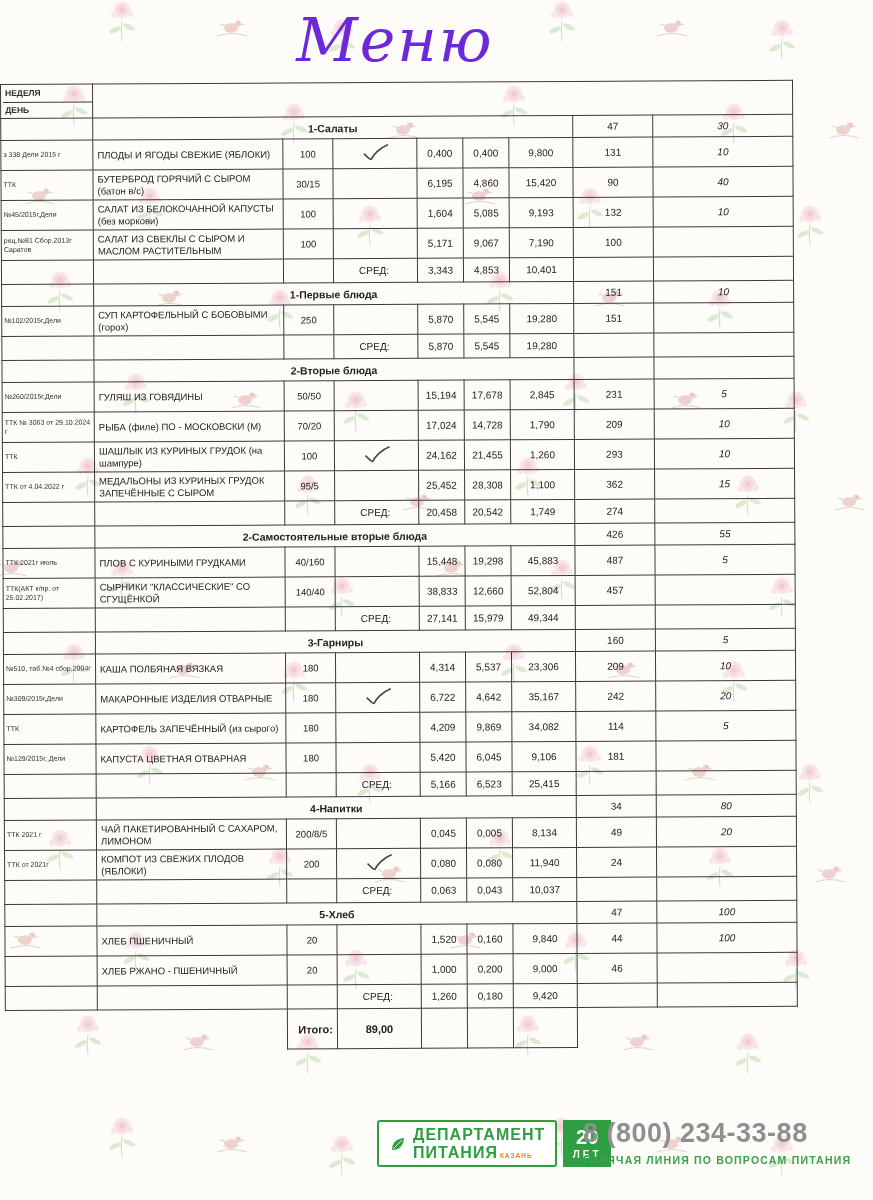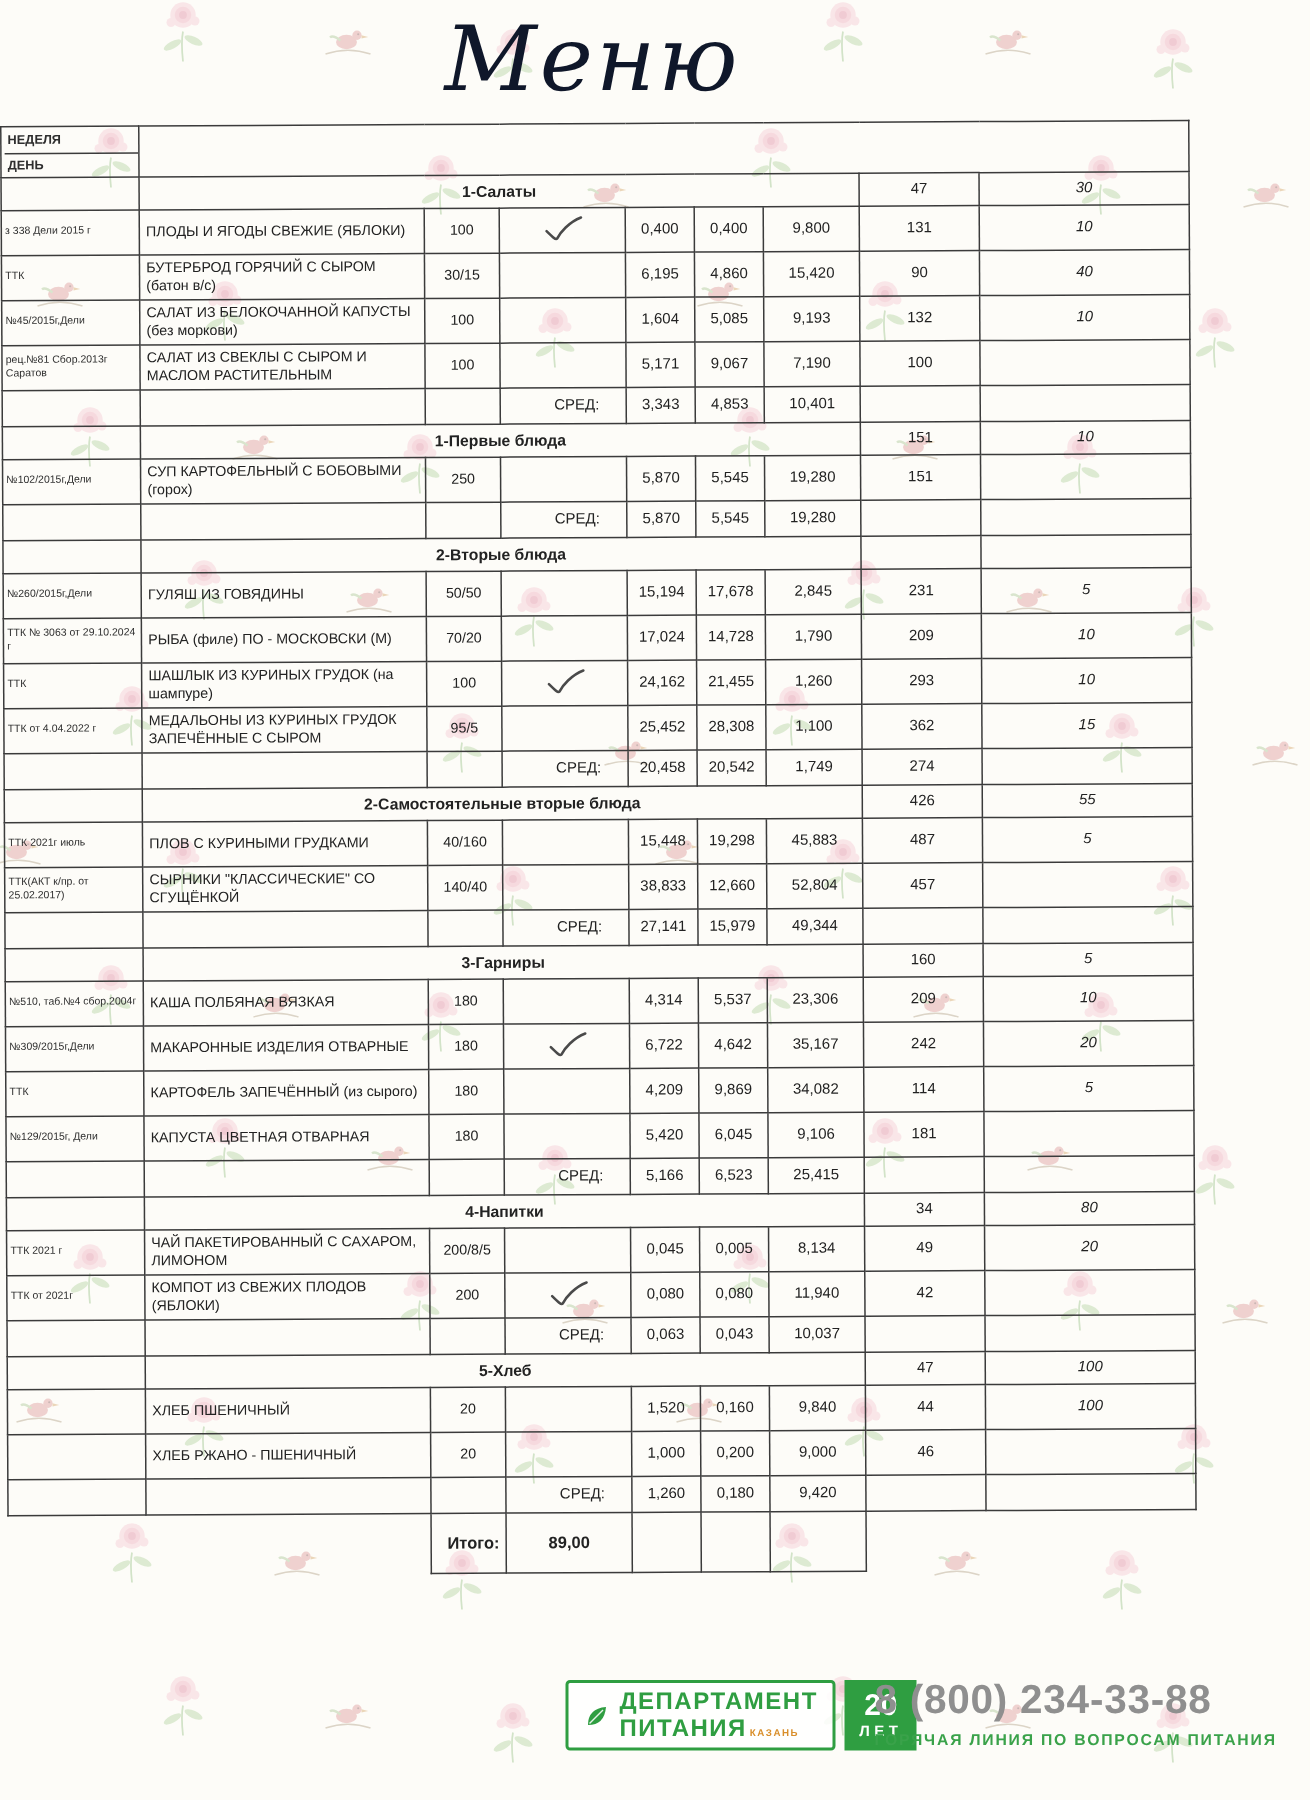"Меню" .page-title { color: #0f172a -> #6d28d9 }
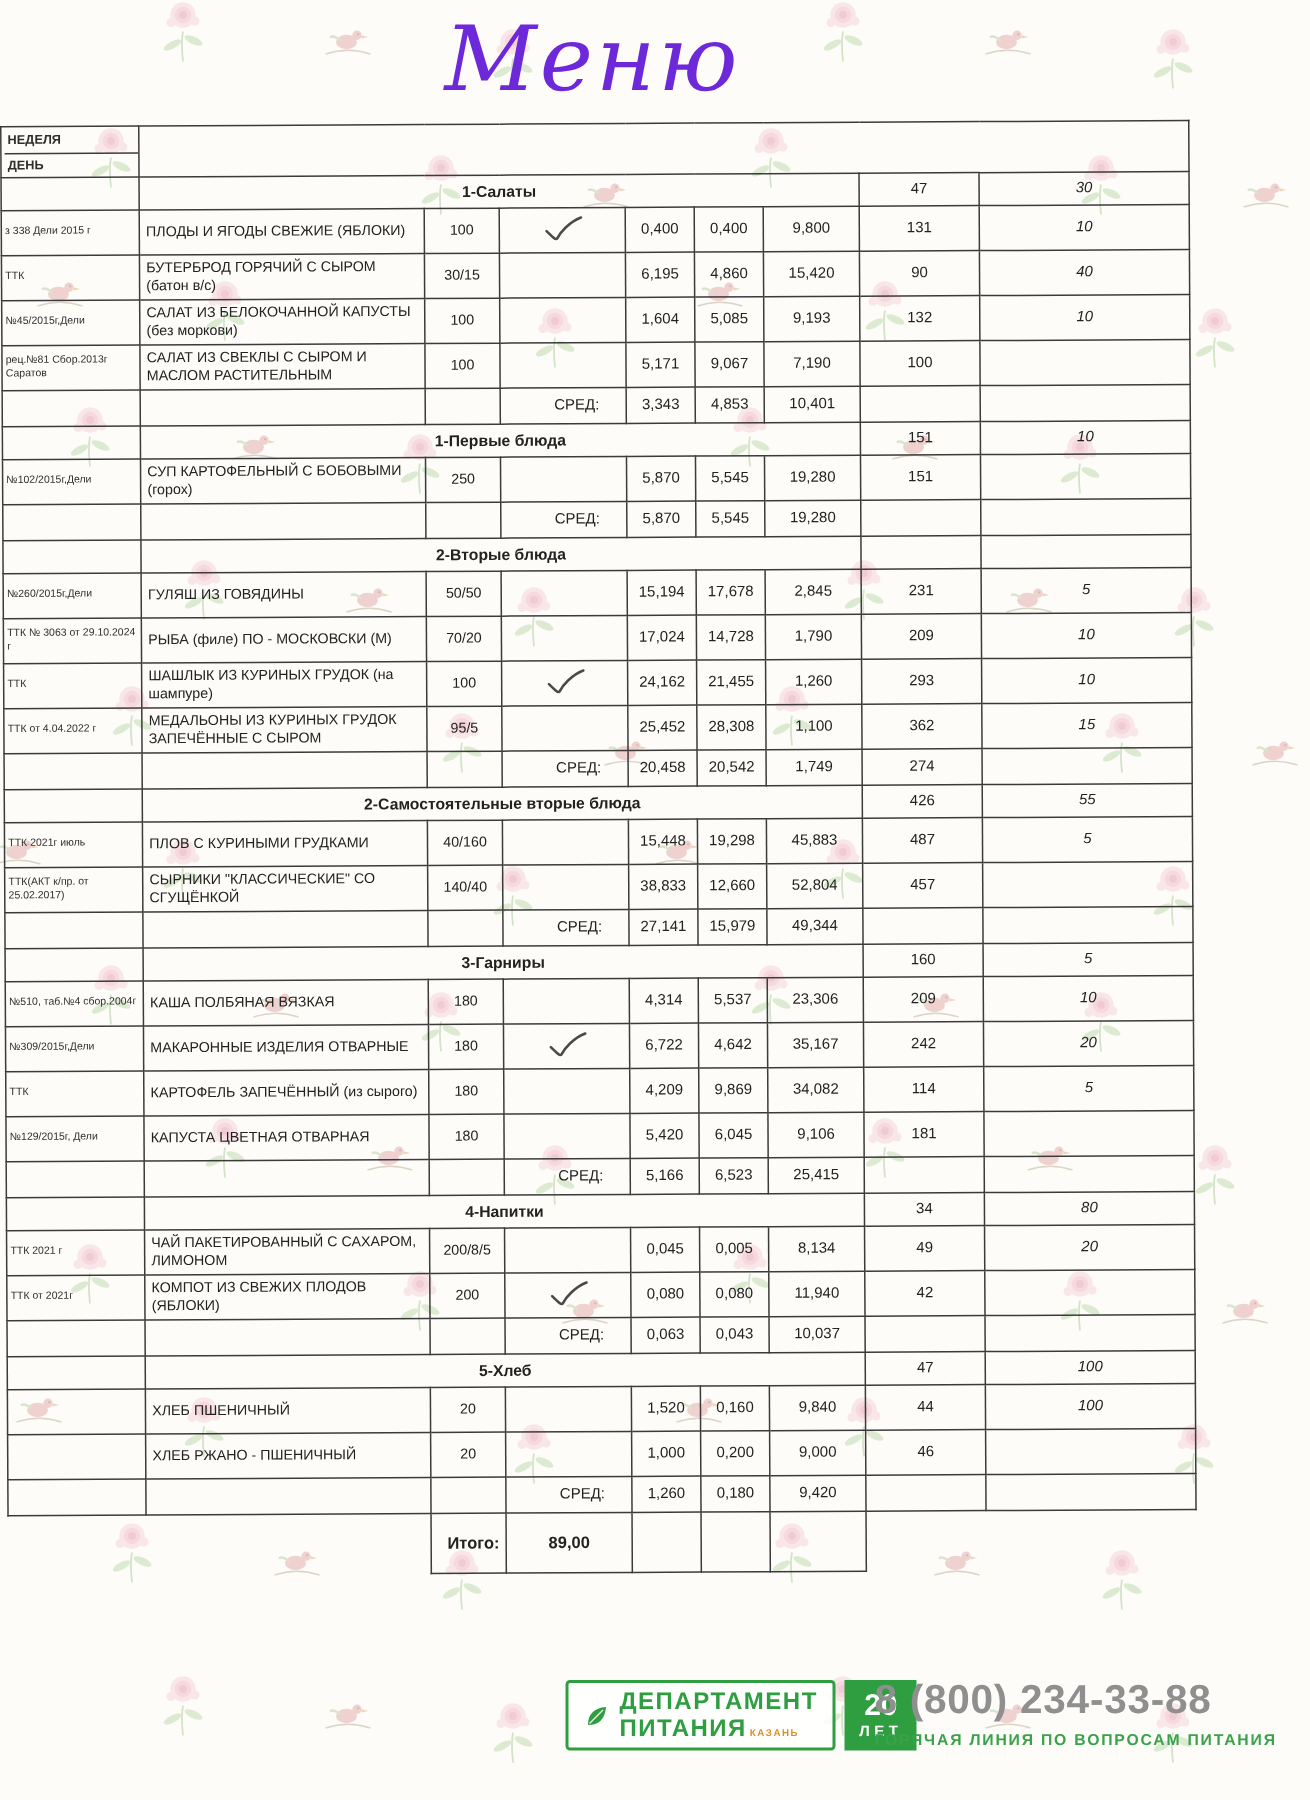"СРЕД:" .avg-label { text-align: center -> left }
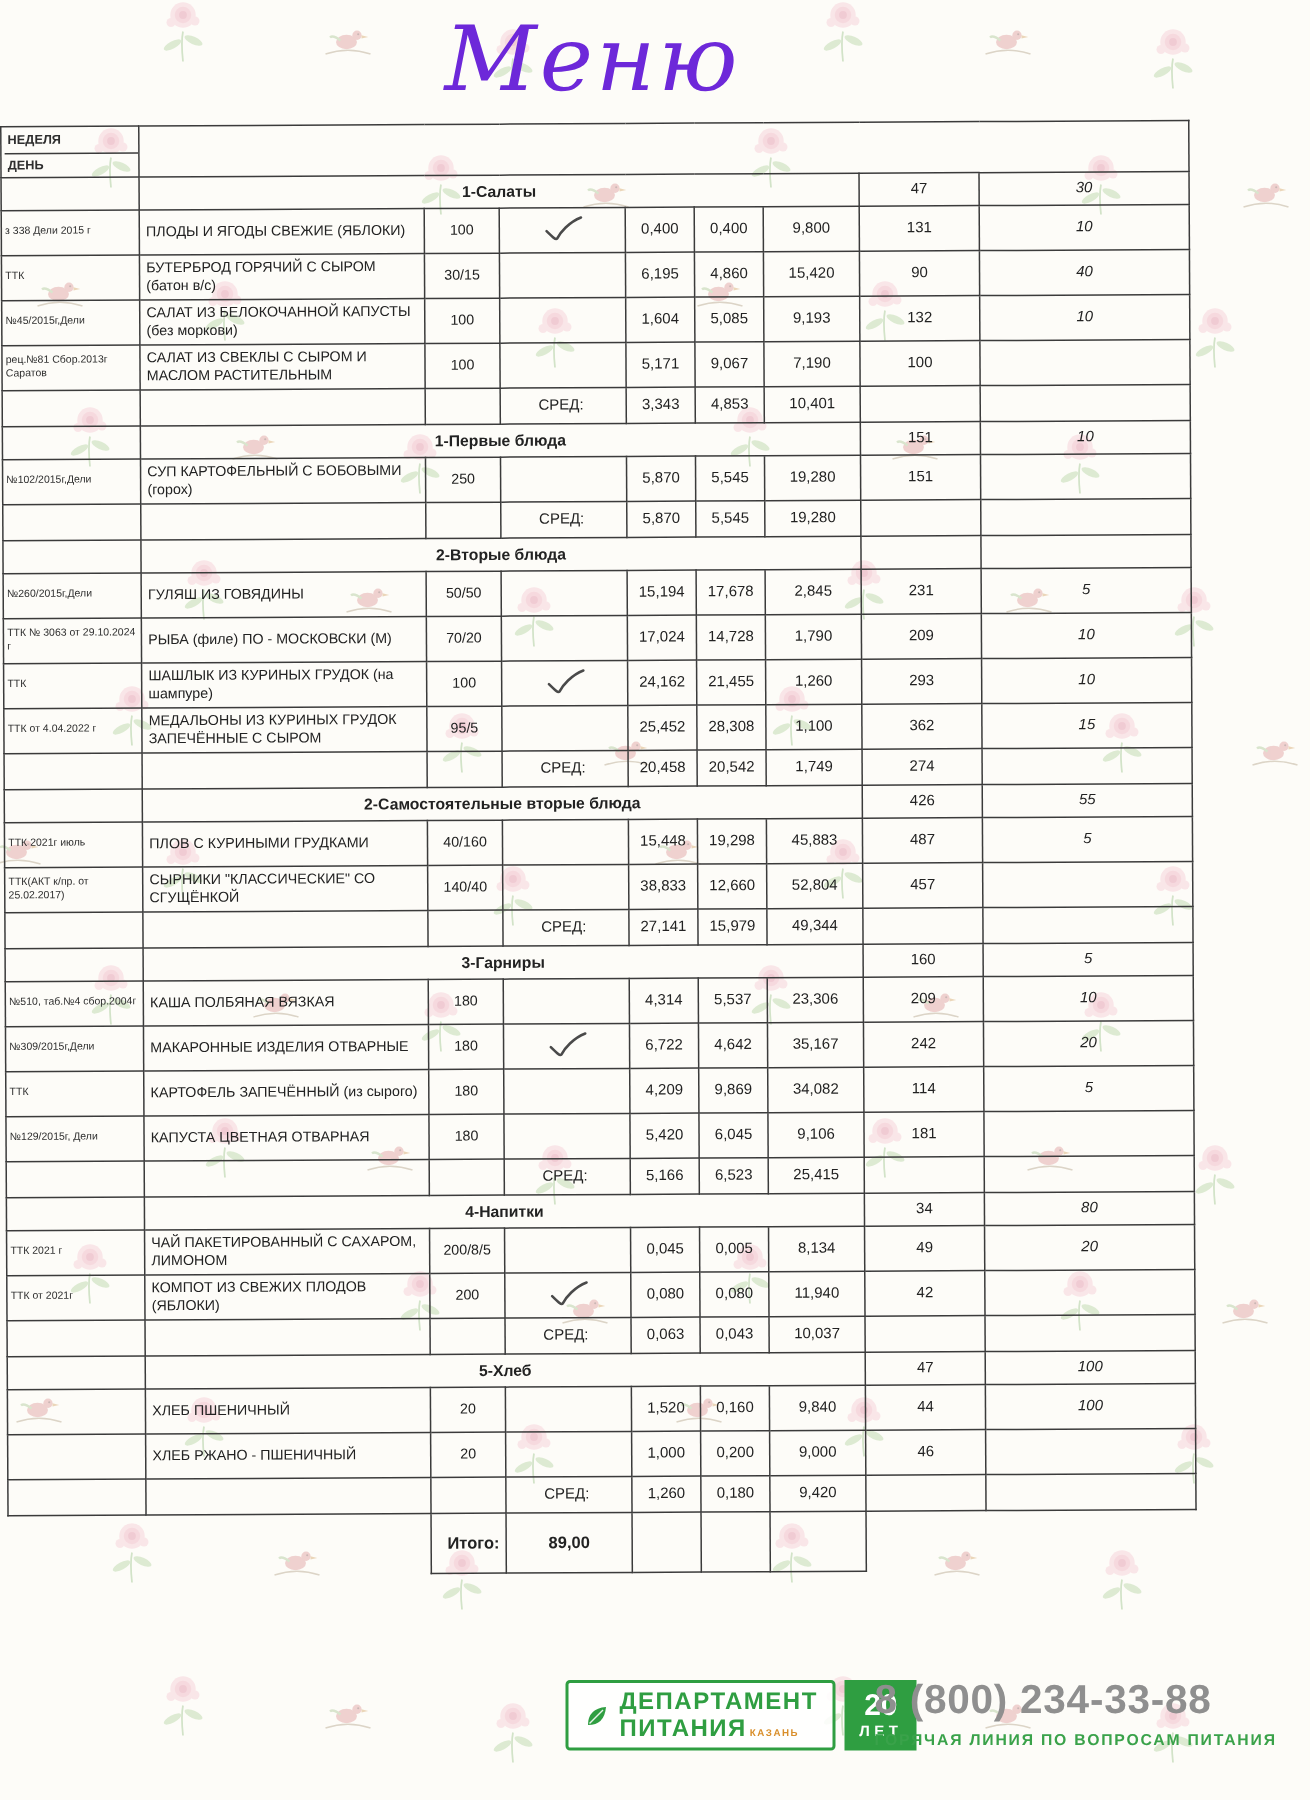"42" td.c8-cell { text: 42 -> 24 }
